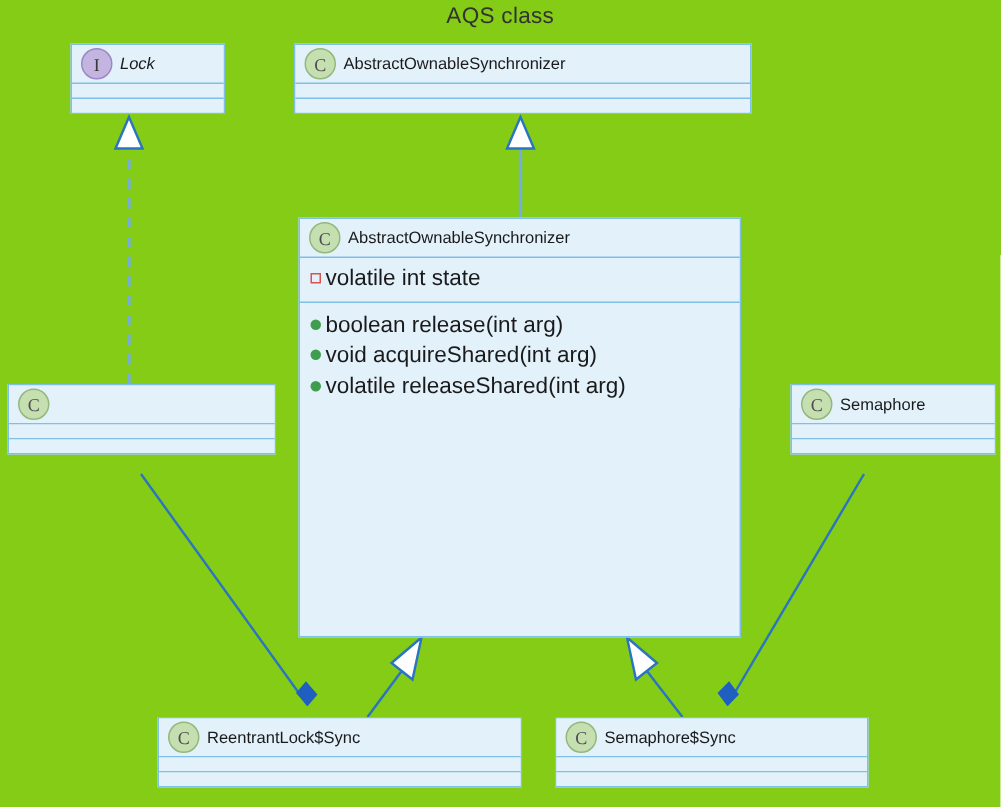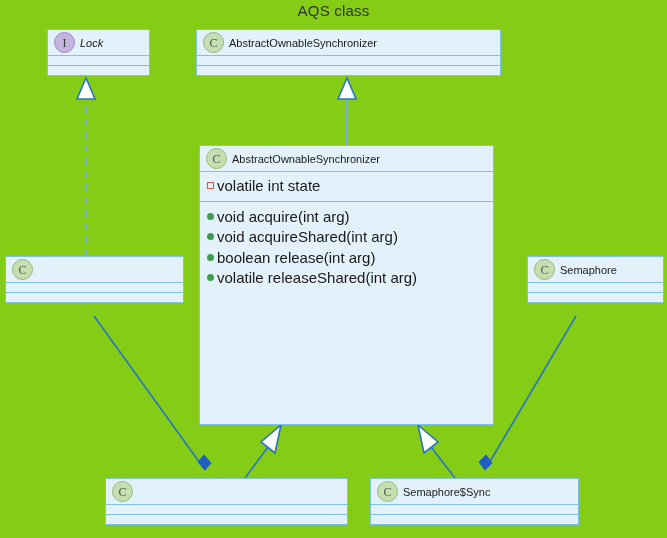"void acquire(int arg)" div.member { html: <div> <span> <i></i> </span> <span>void acquire(int arg)</span> </div> -> none }
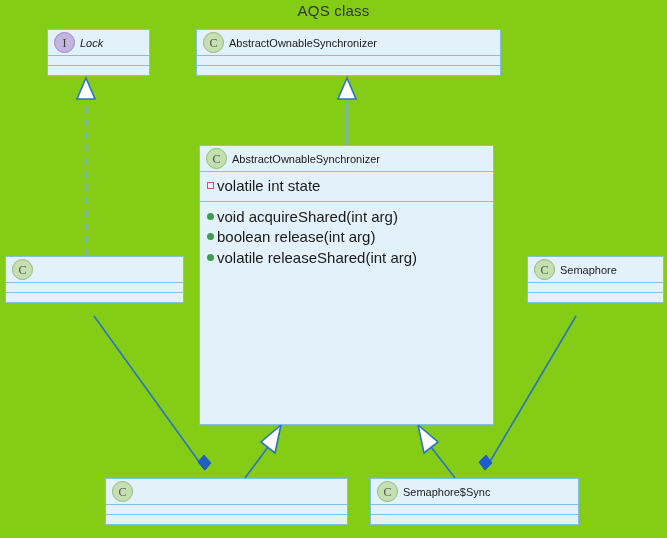"void acquireShared(int arg)" div.member { order: before "boolean release(int arg)" -> after "boolean release(int arg)" }
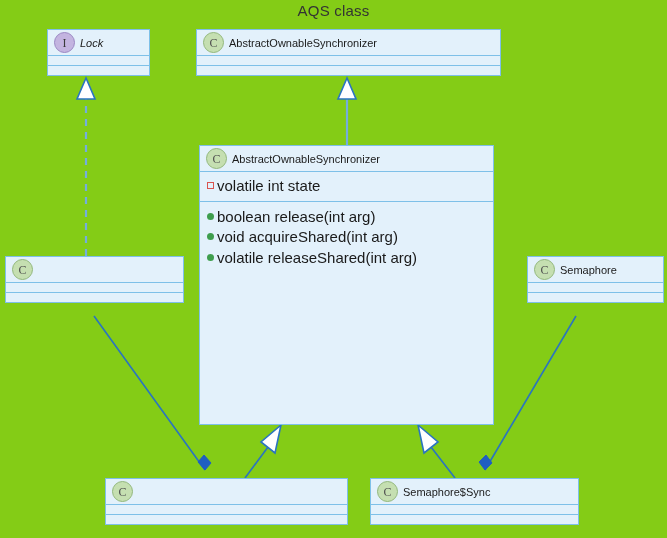"ReentrantLock$Sync" span.cls-name { html: none -> <span>ReentrantLock$Sync</span> }
